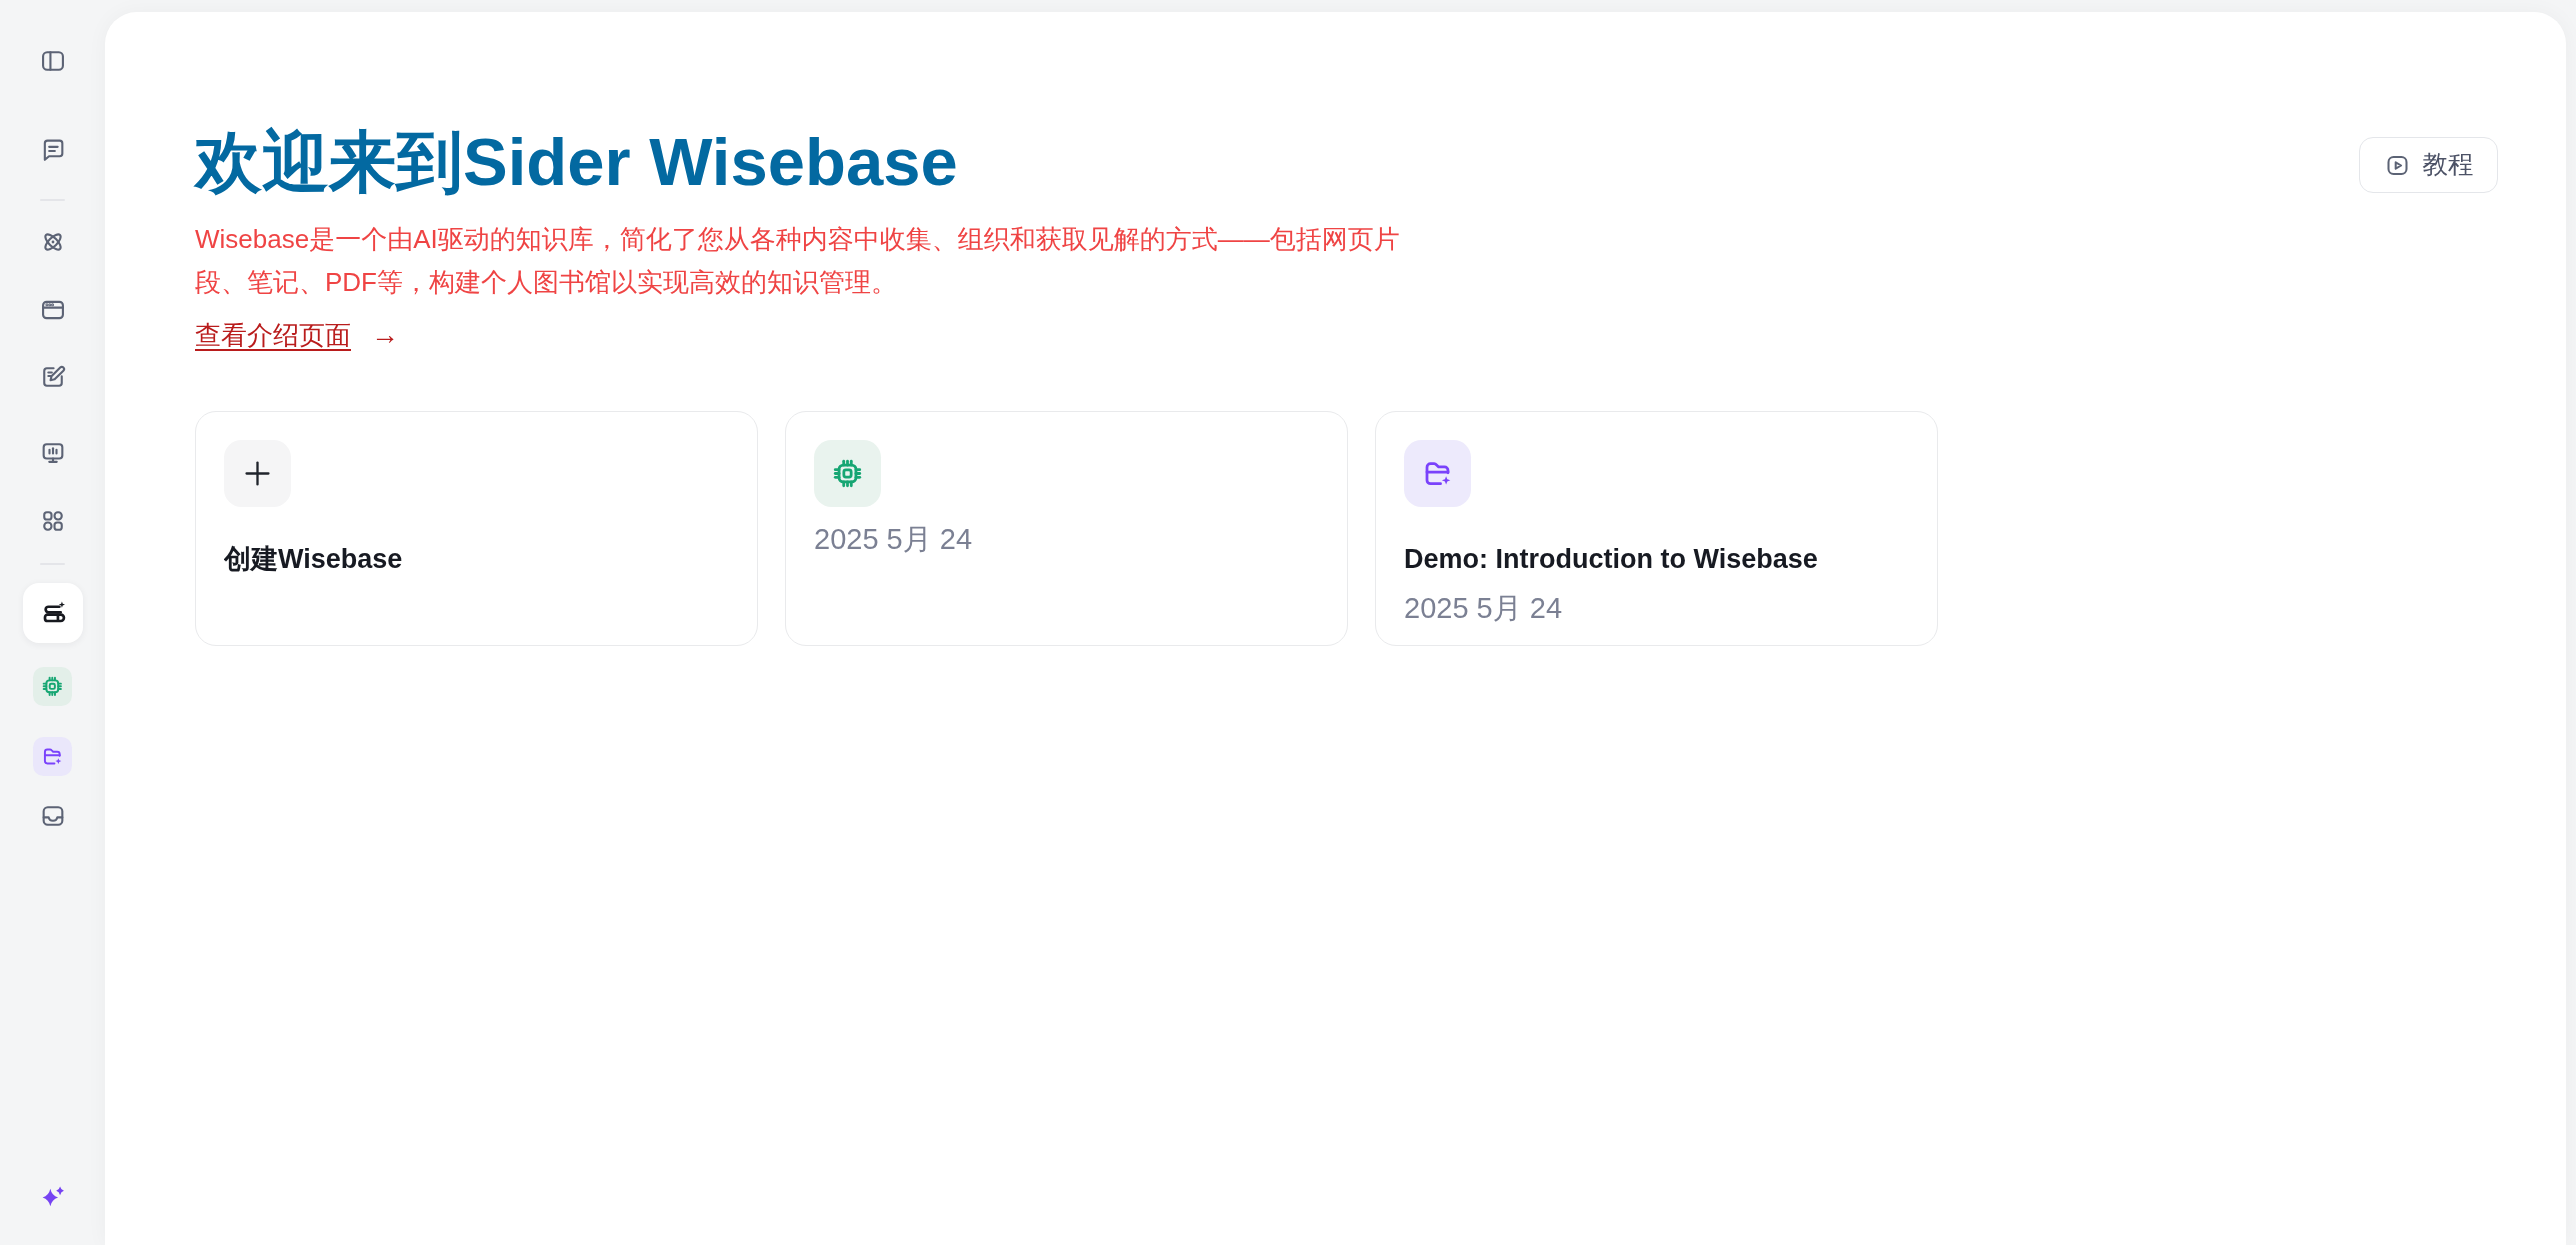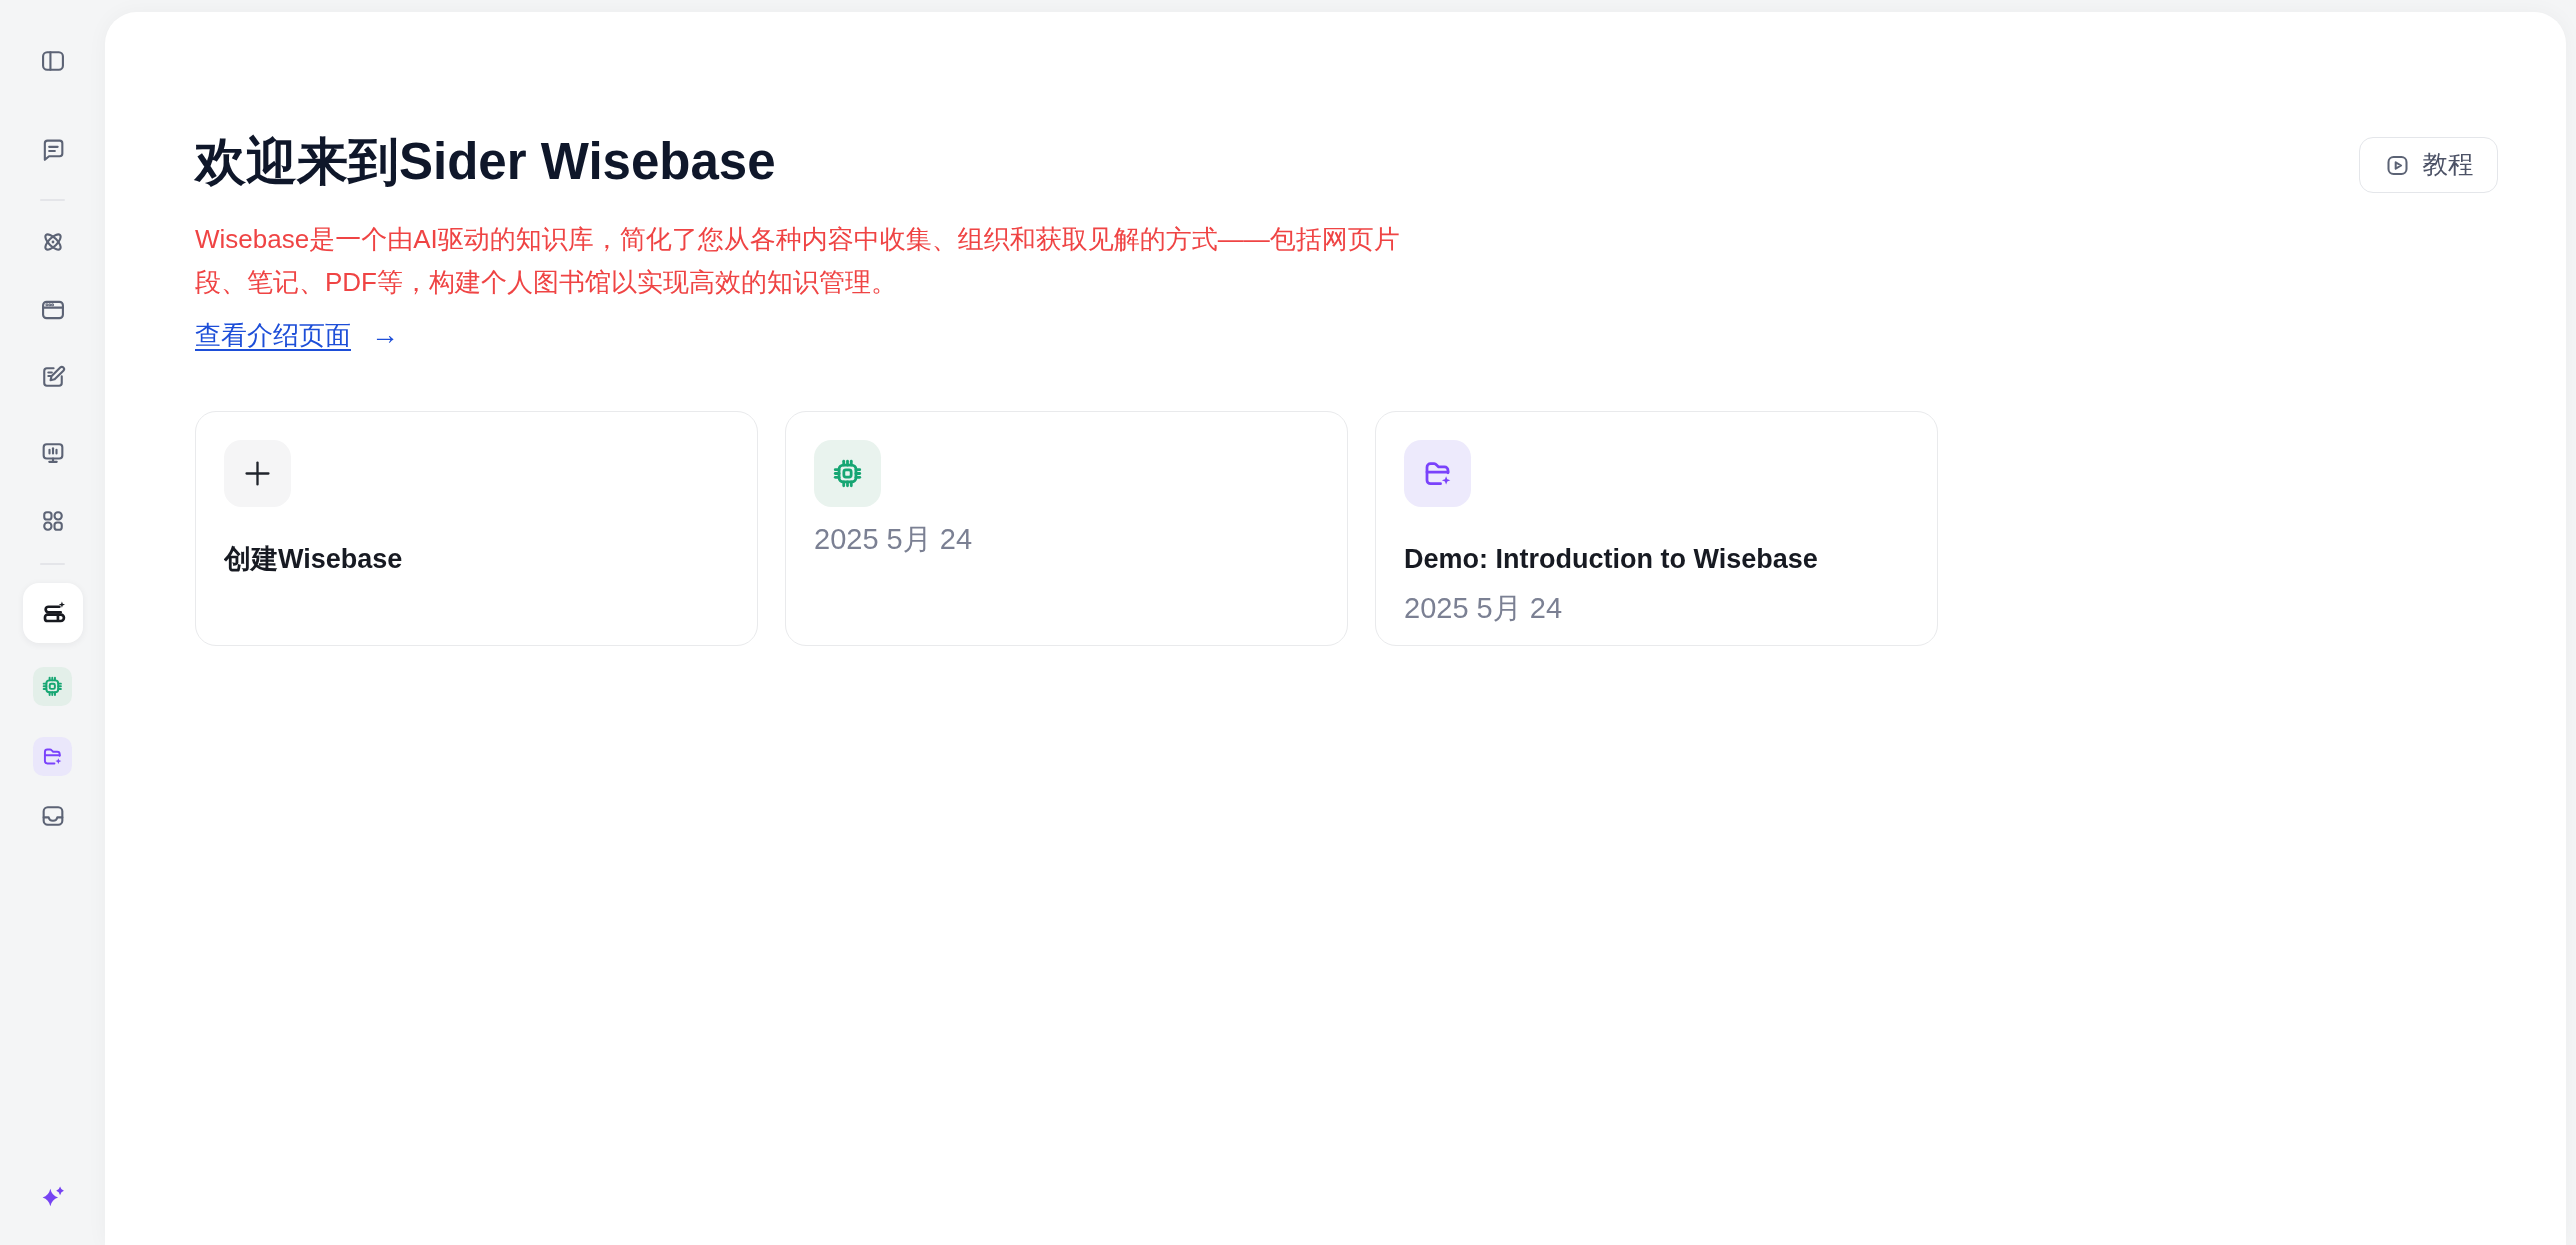"欢迎来到Sider Wisebase" .page-title { color: #0f172a -> #0369a1; font-size: 51px -> 67px }
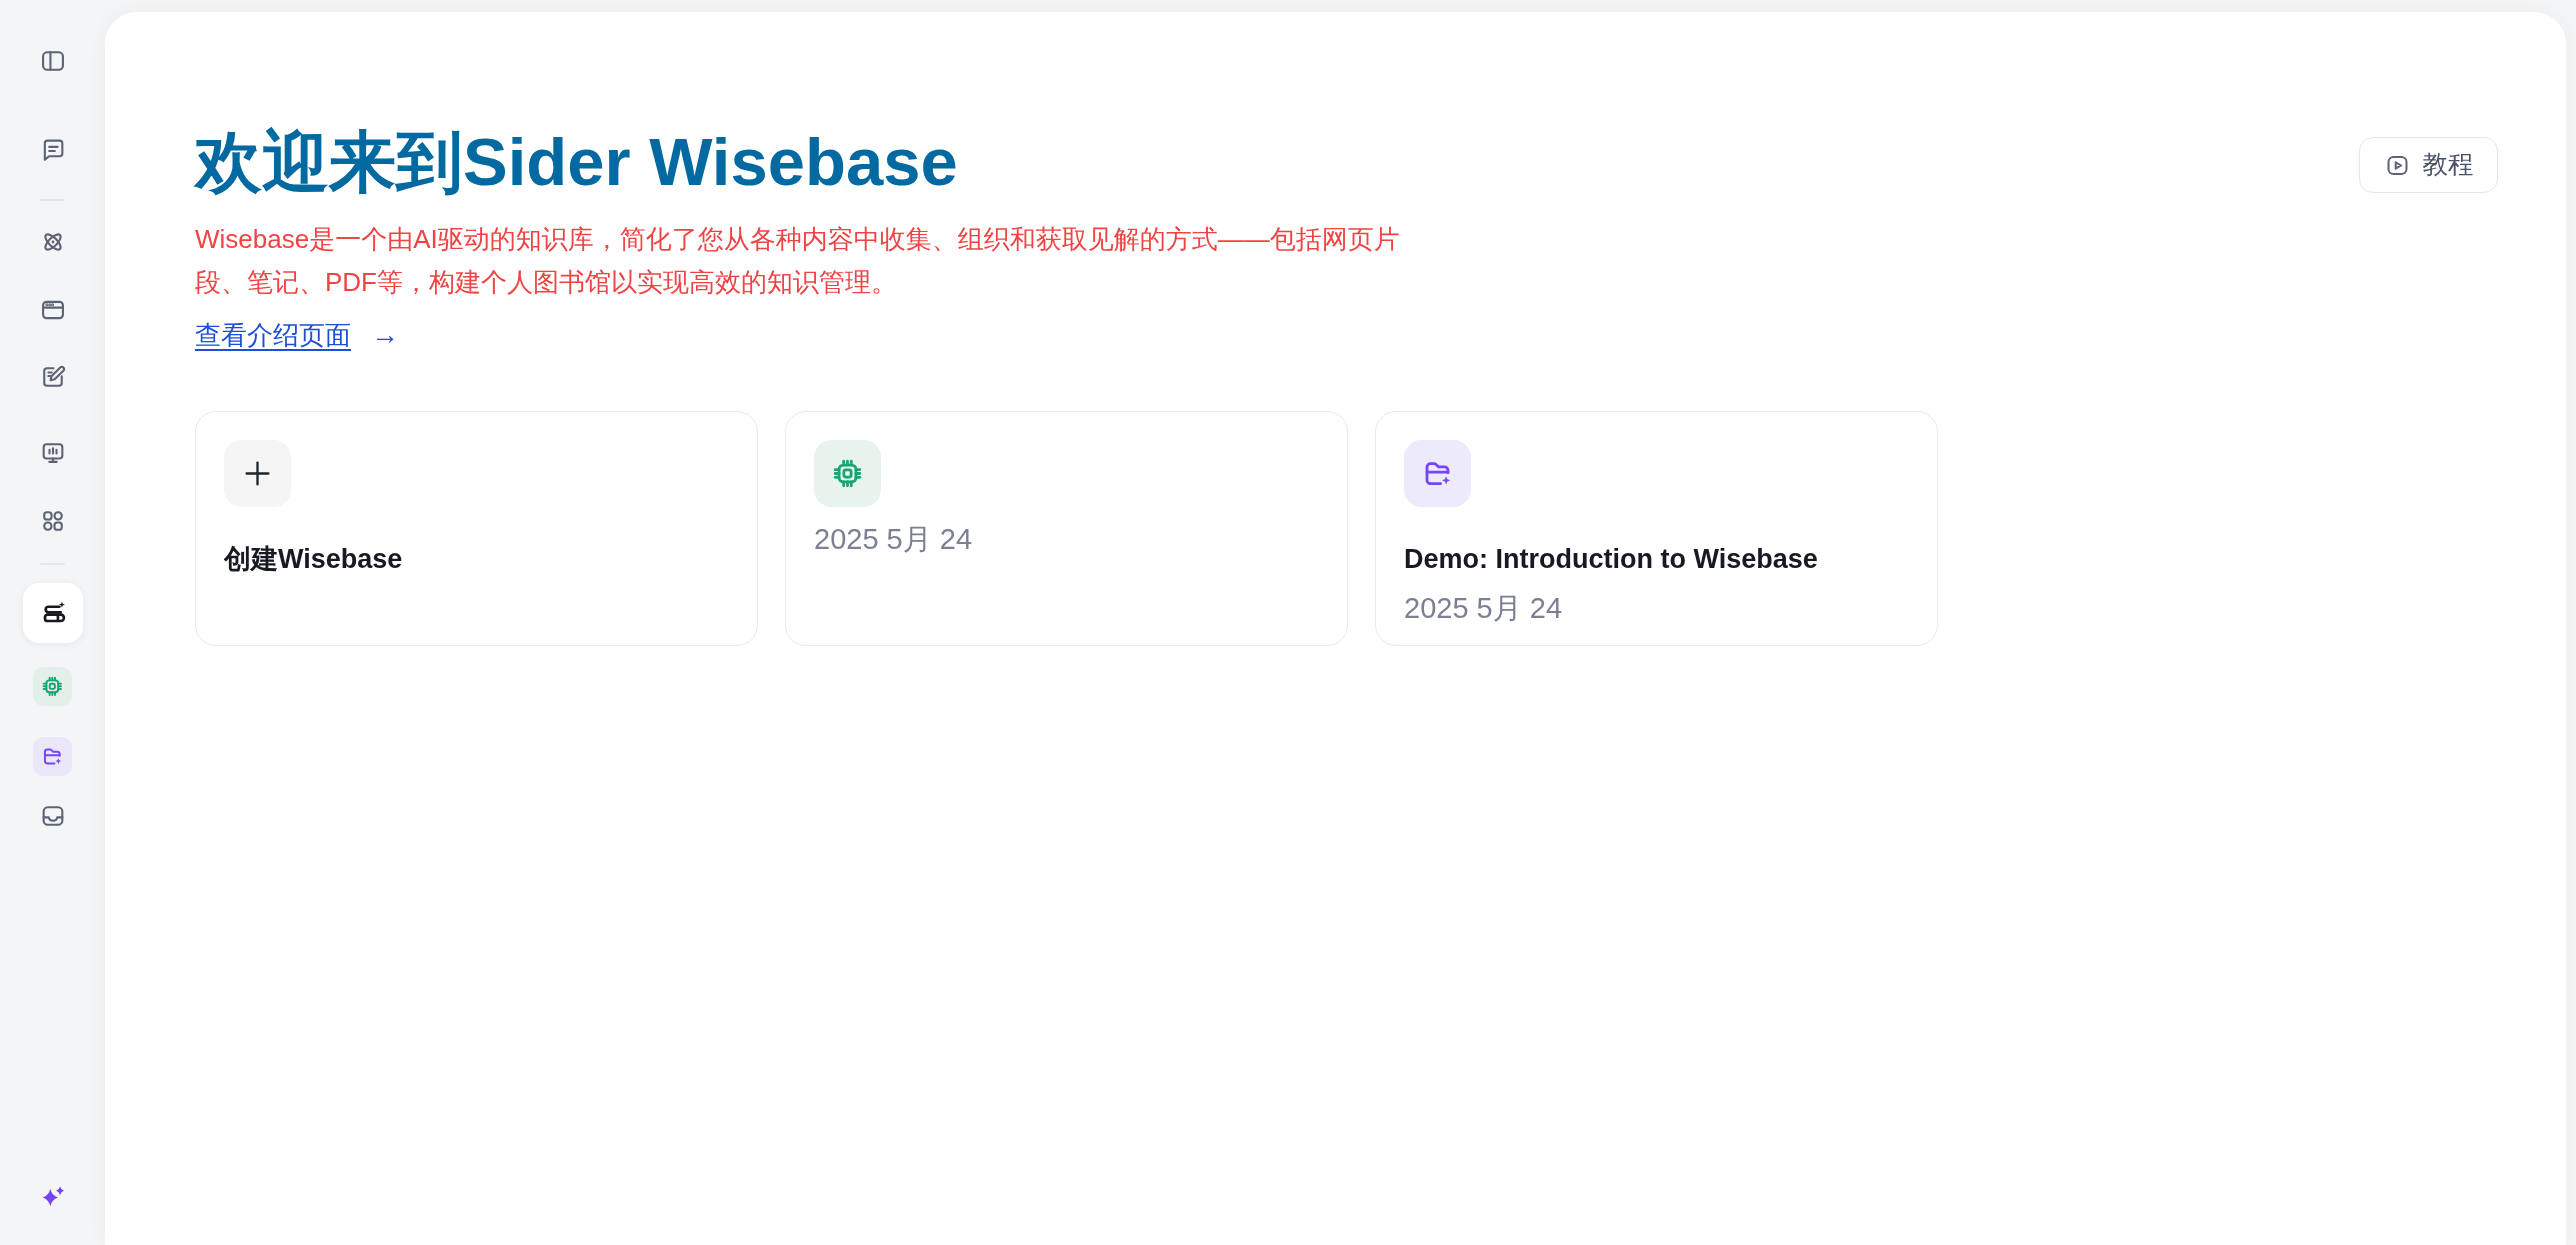"查看介绍页面" .intro-link { color: #1d4ed8 -> #b91c1c }
